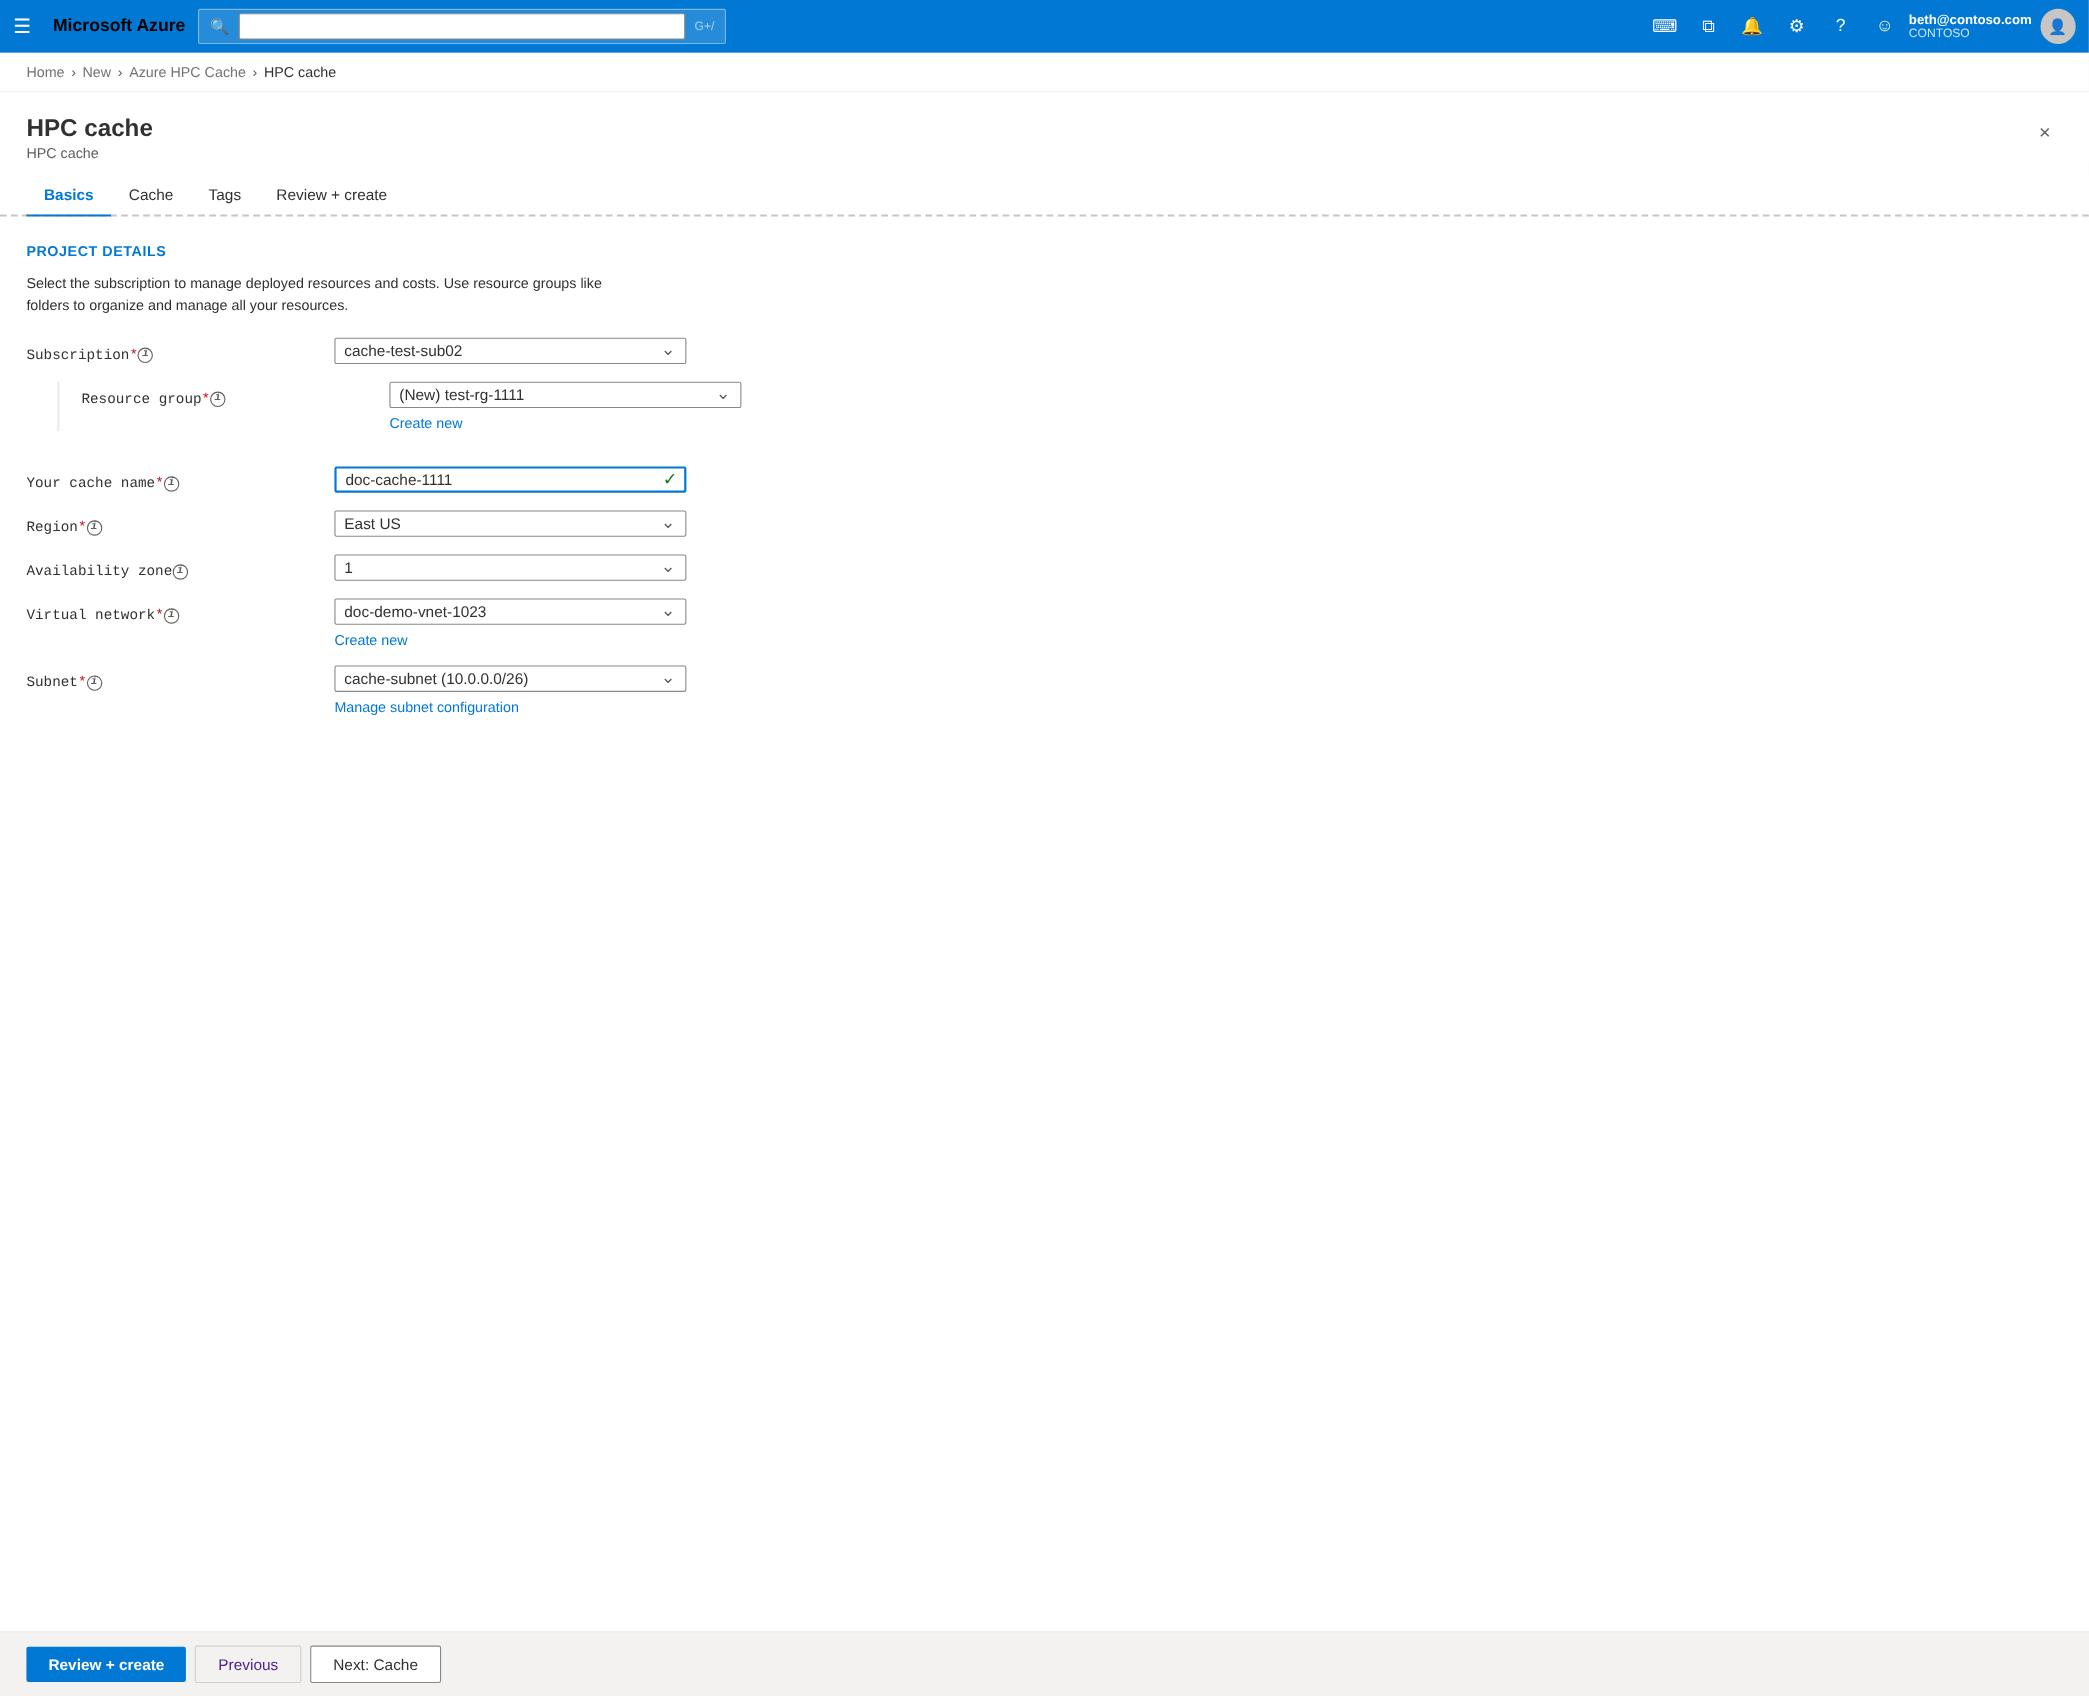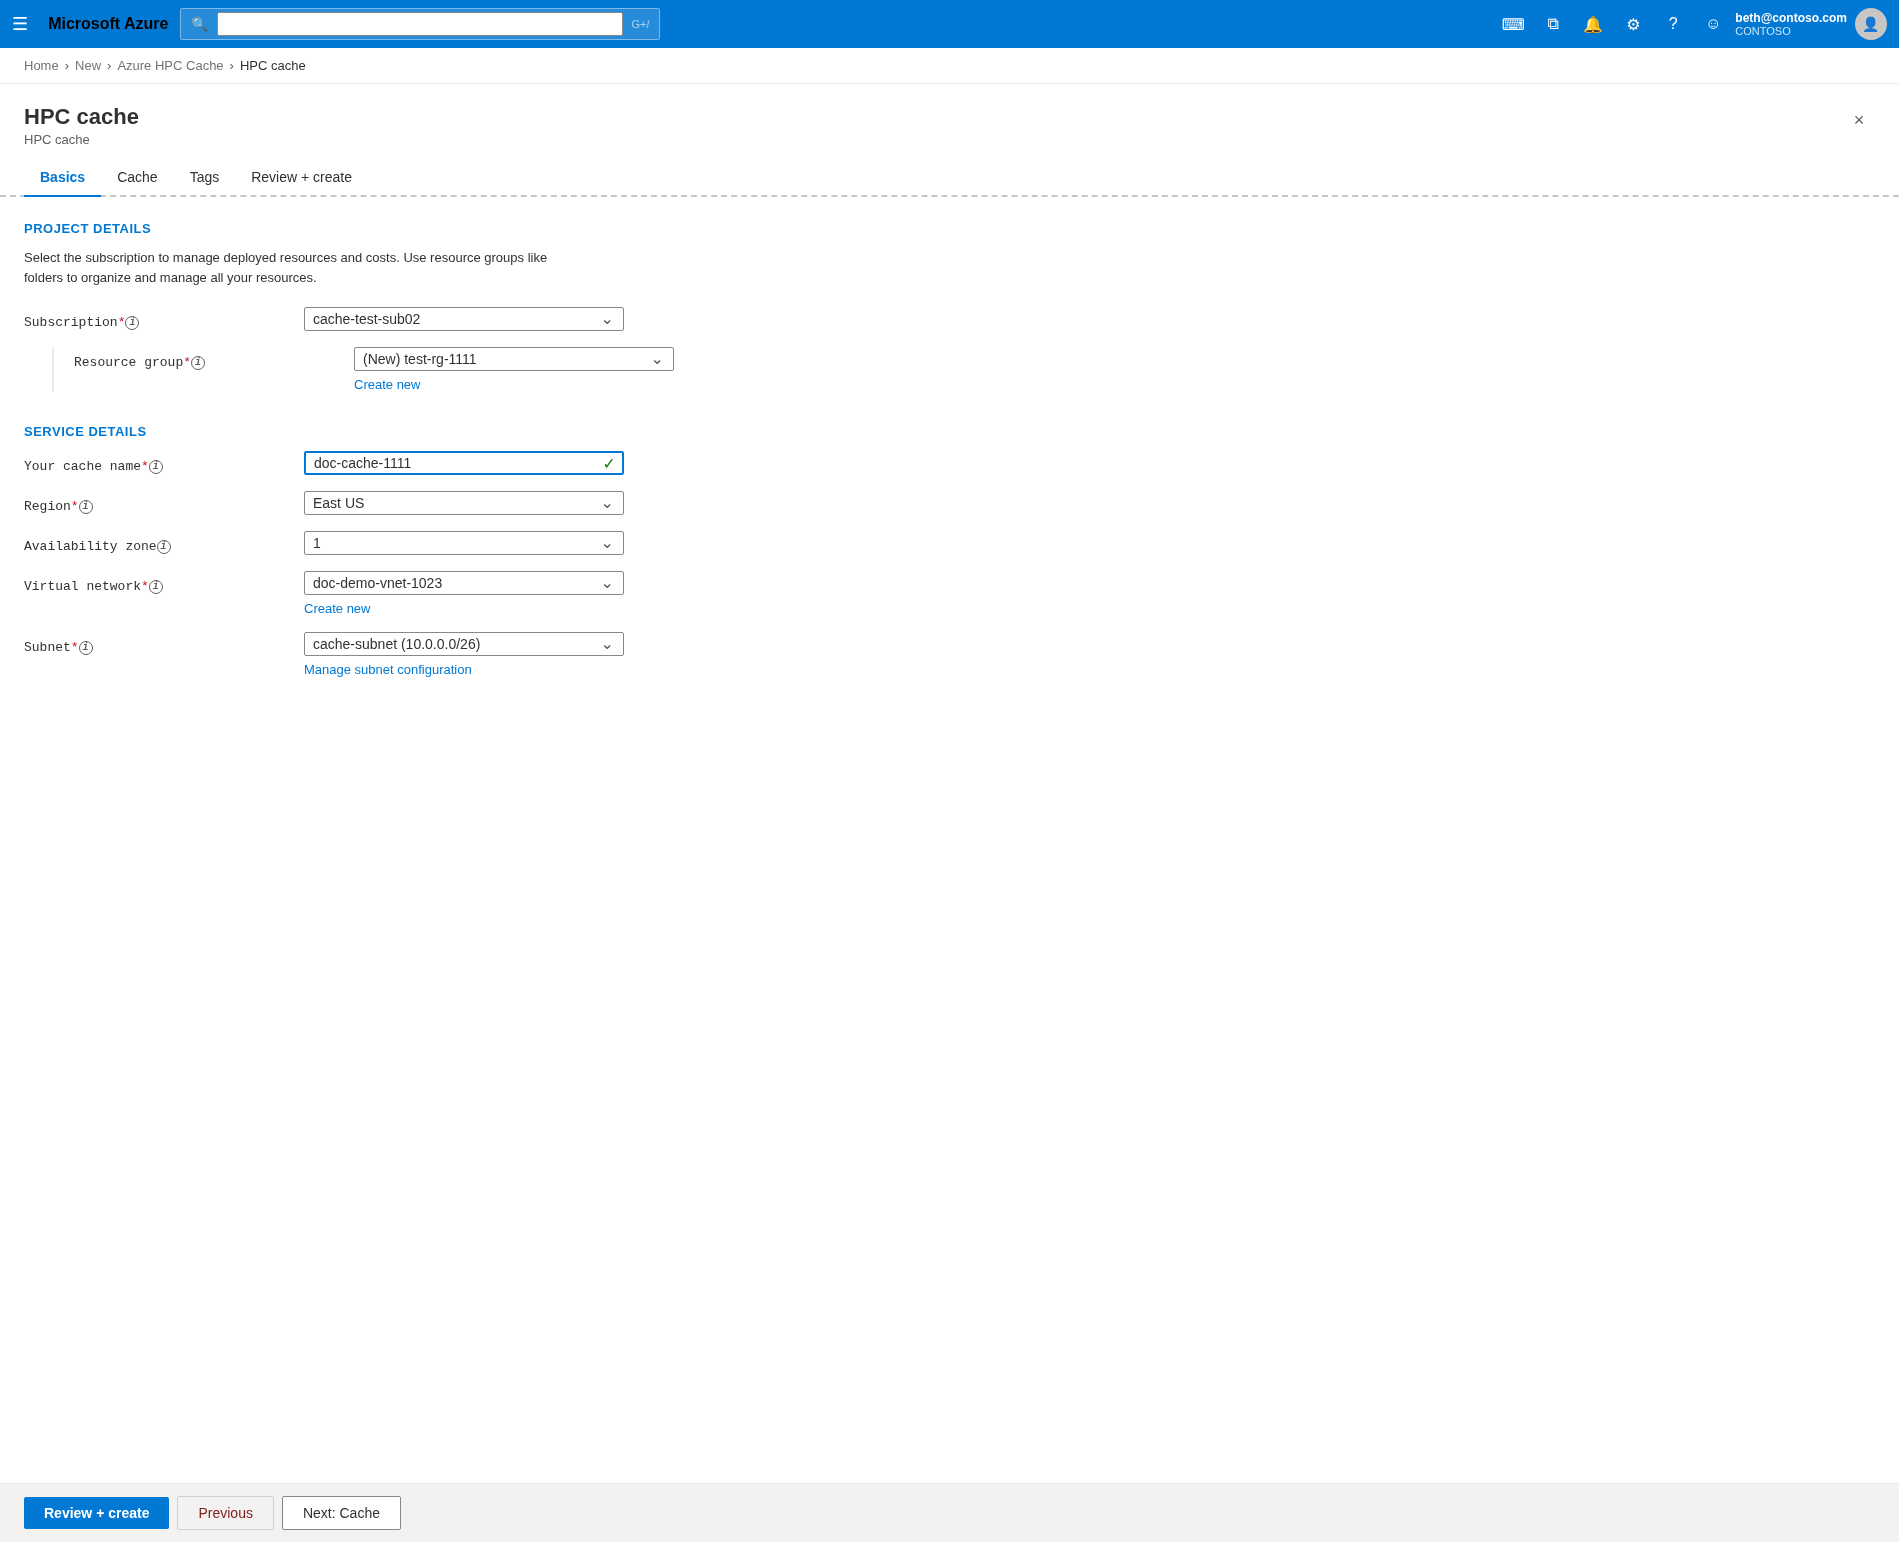"SERVICE DETAILS" div.section-title { html: <div>SERVICE DETAILS</div> -> none }
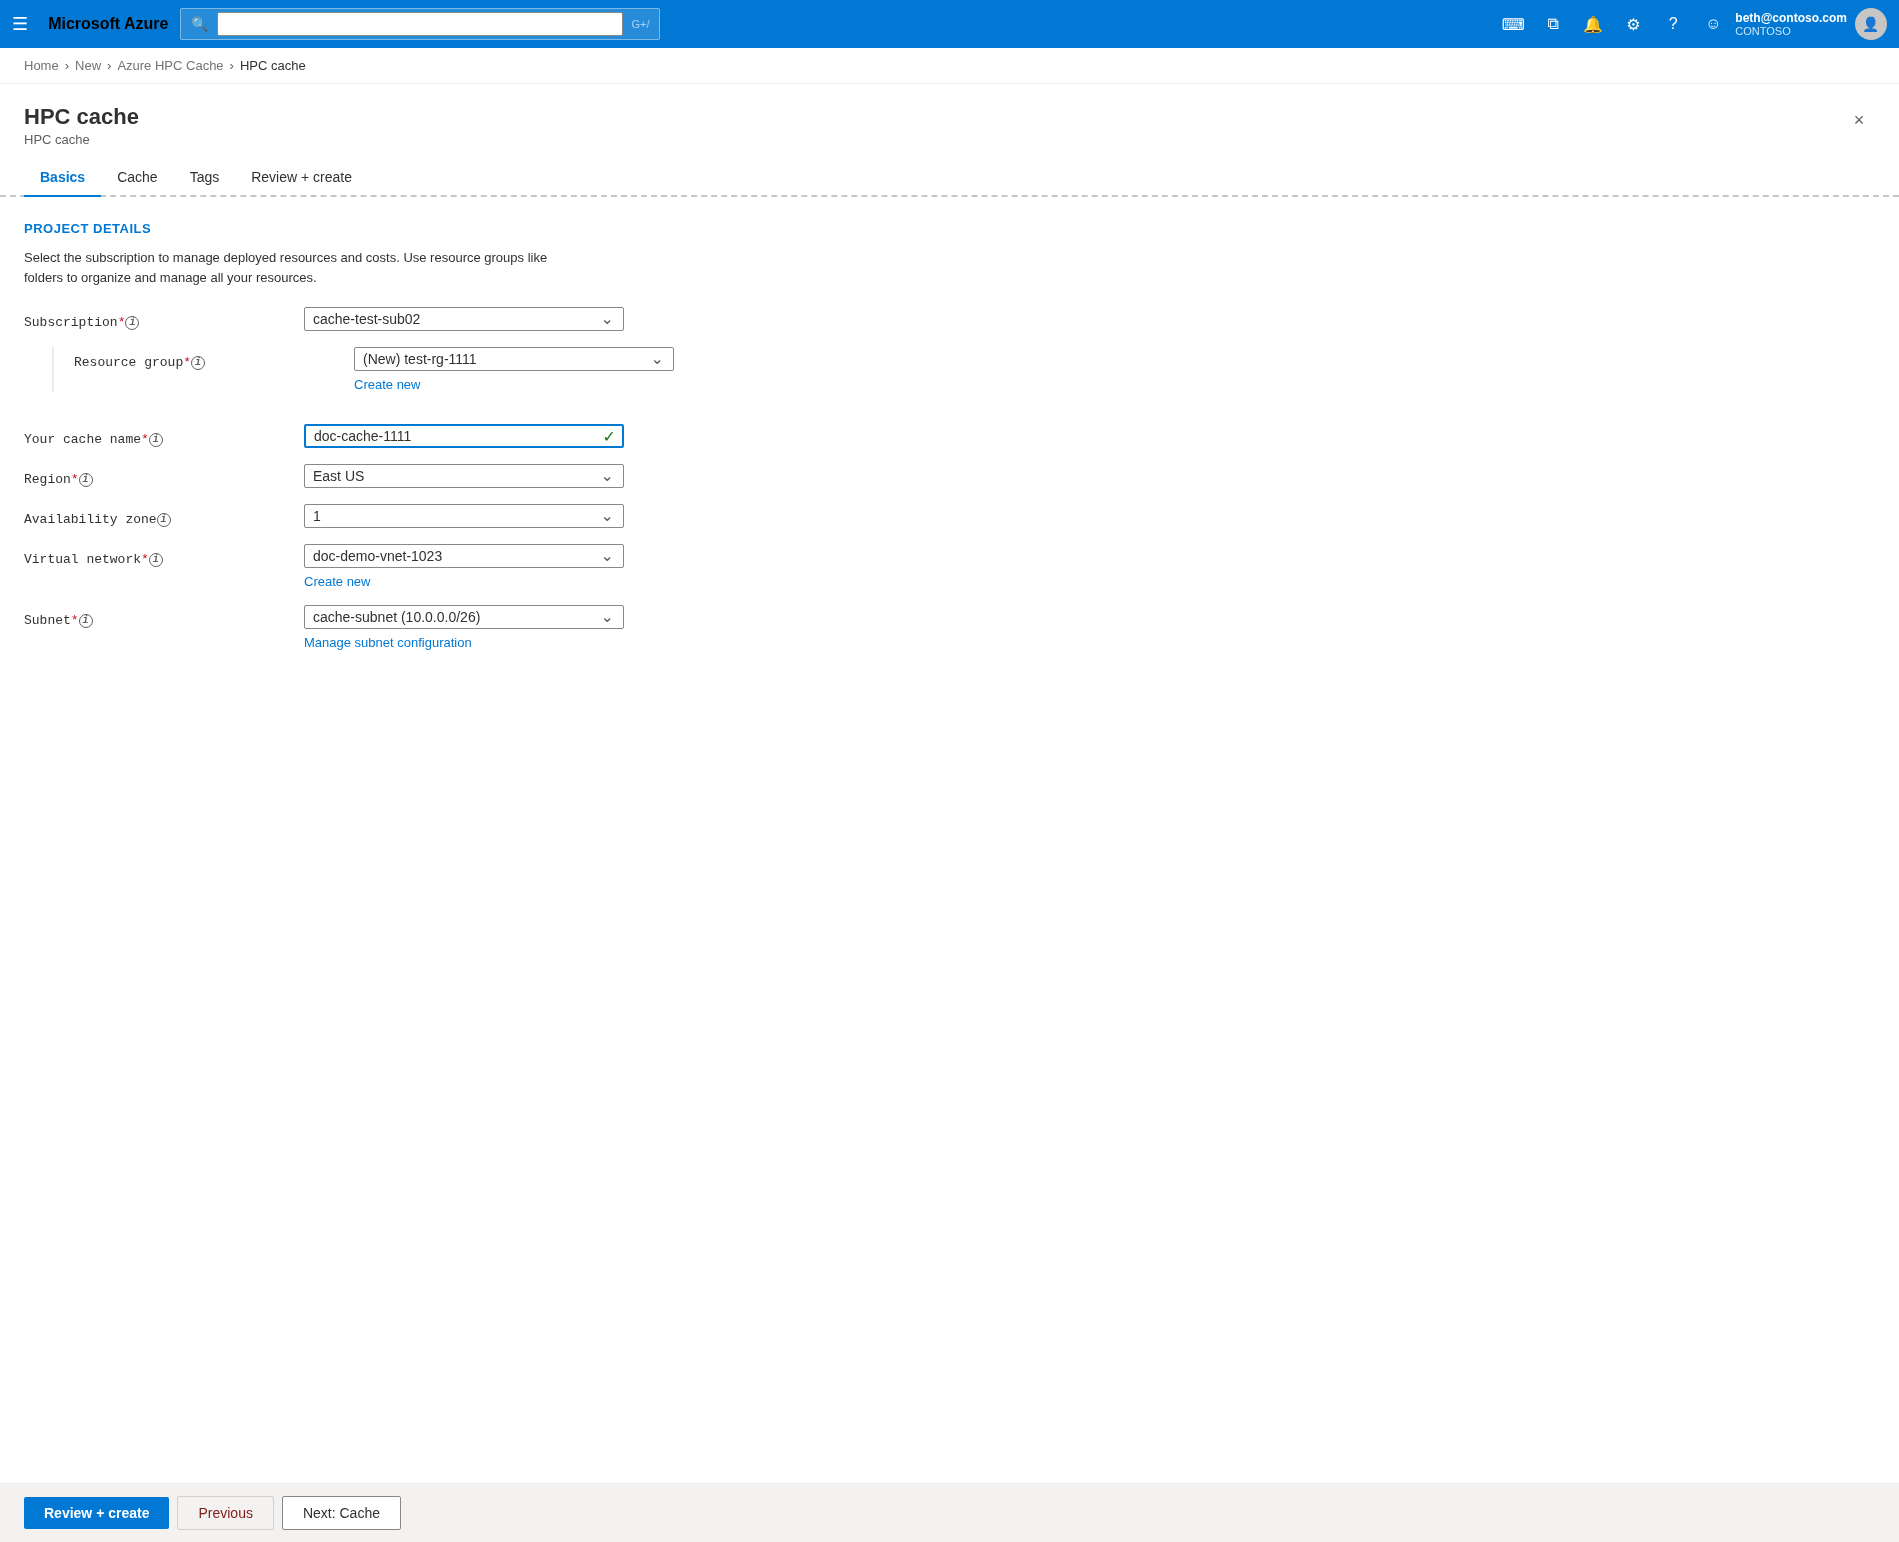"Previous" .btn-disabled { color: #7f1d1d -> #4c1d95 }
